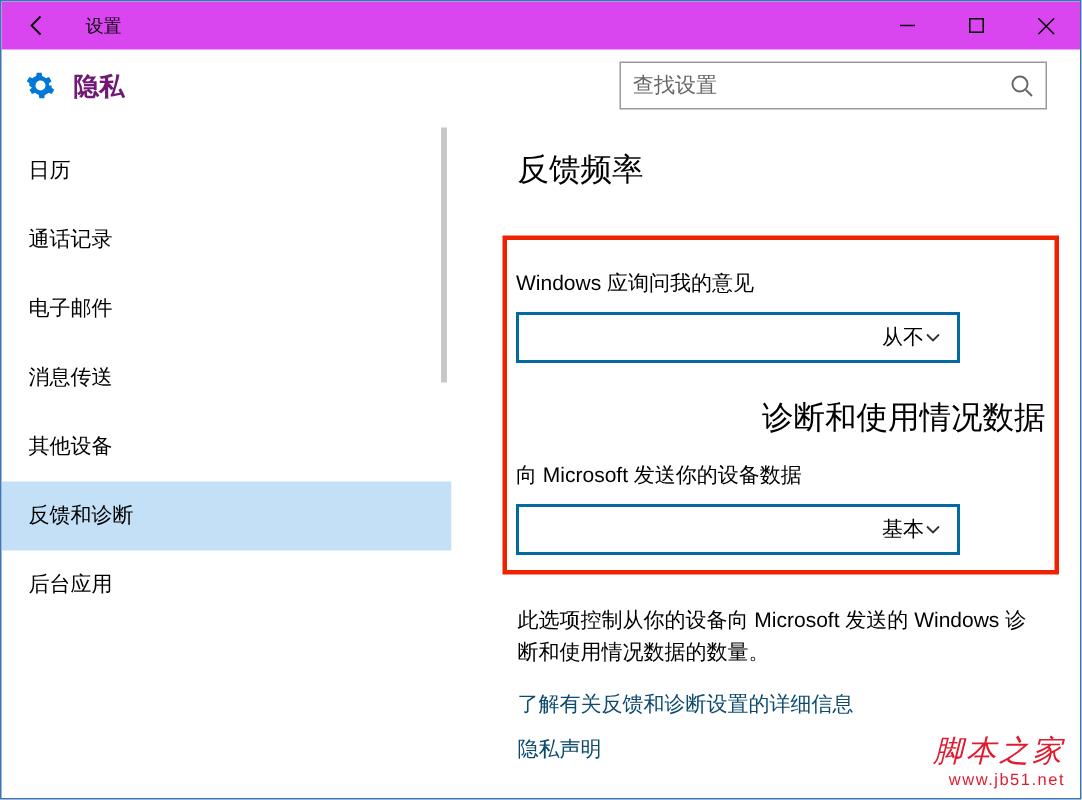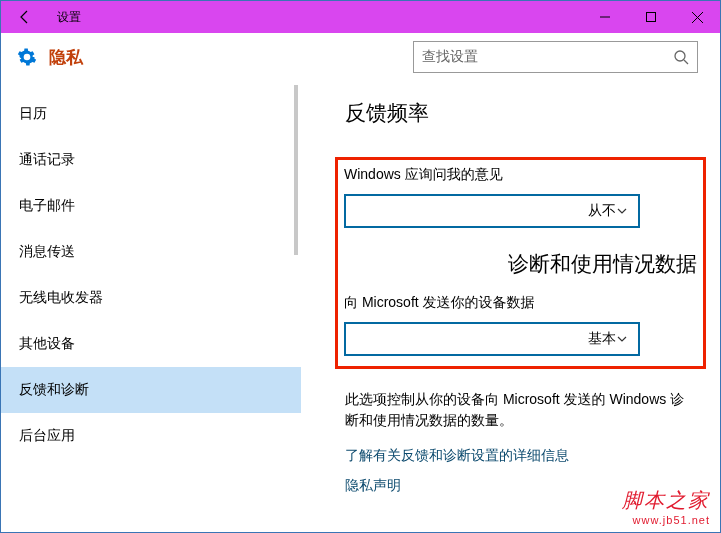"隐私" .header .ptitle { color: #c2410c -> #701a75 }
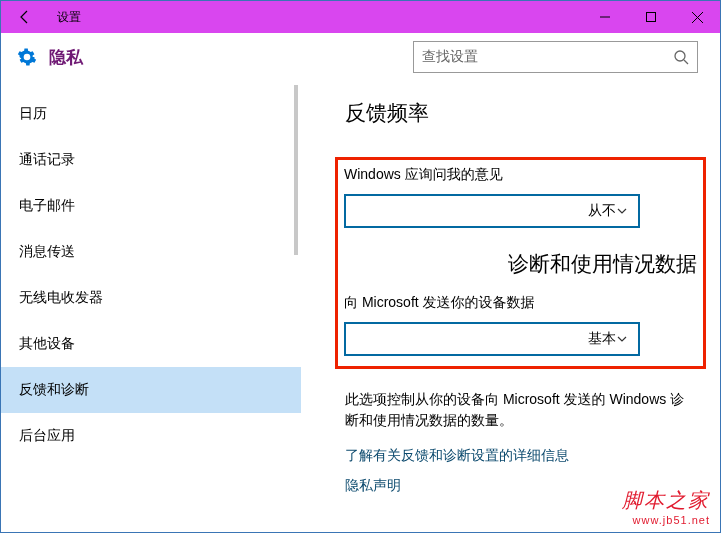"Windows 应询问我的意见" .redbox .label:first-child { margin-top: 2px -> 16px }
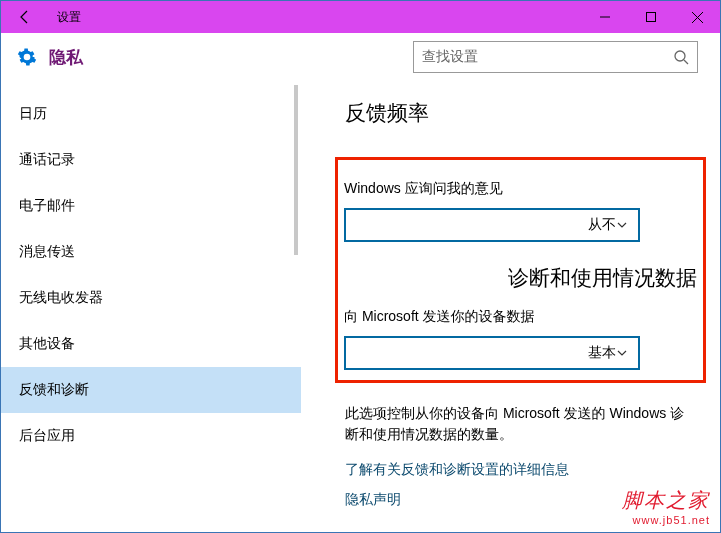"无线电收发器" div.sidebar-item { html: <div>无线电收发器</div> -> none }
